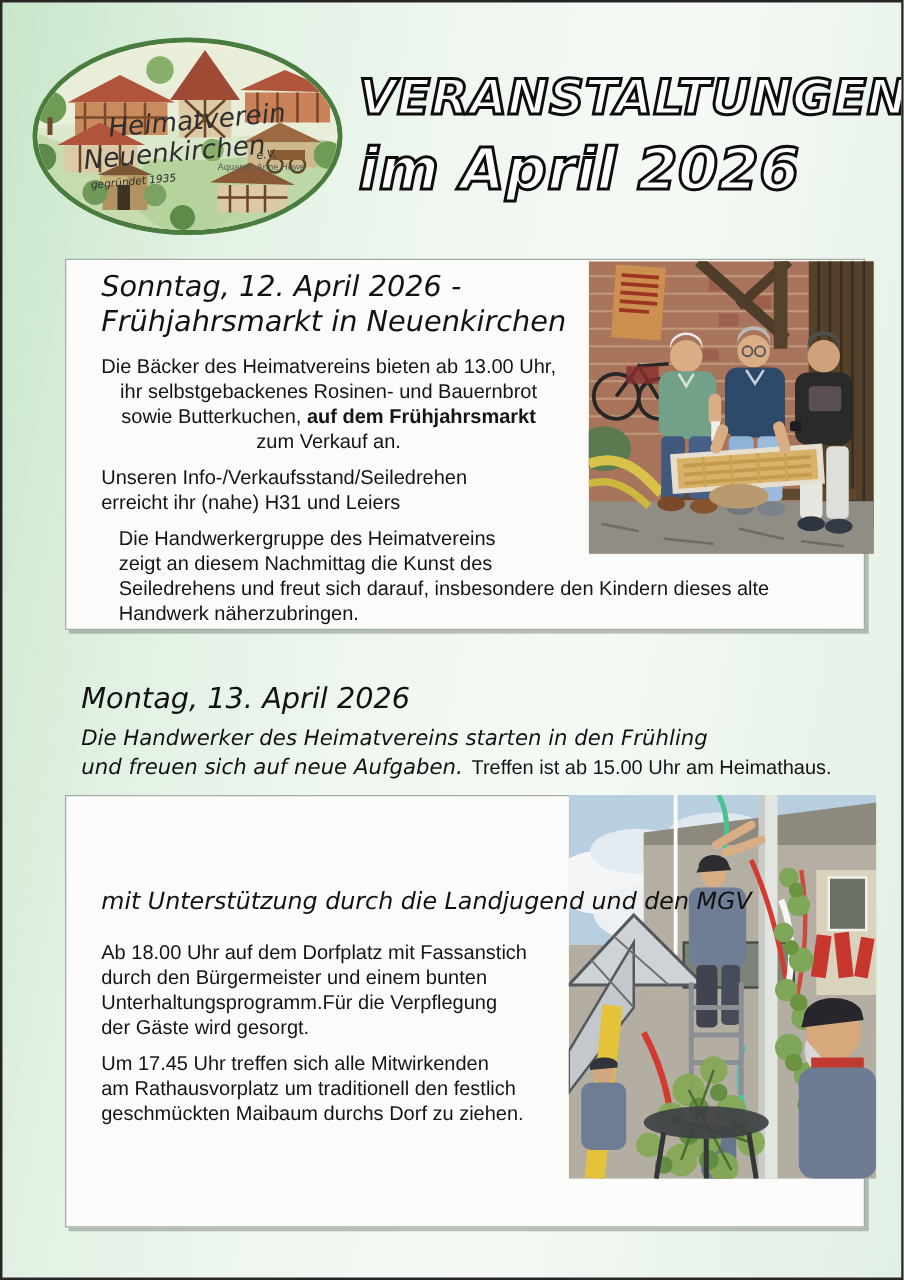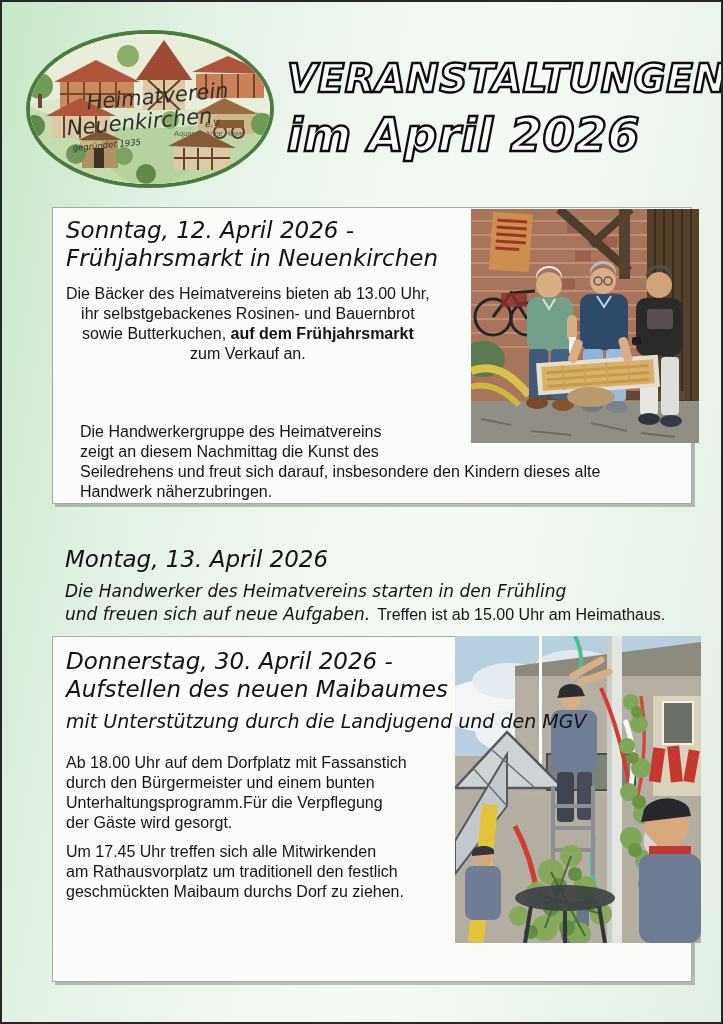"Sonntag, 12. April 2026 -" .abs { margin-left: none -> 15px }
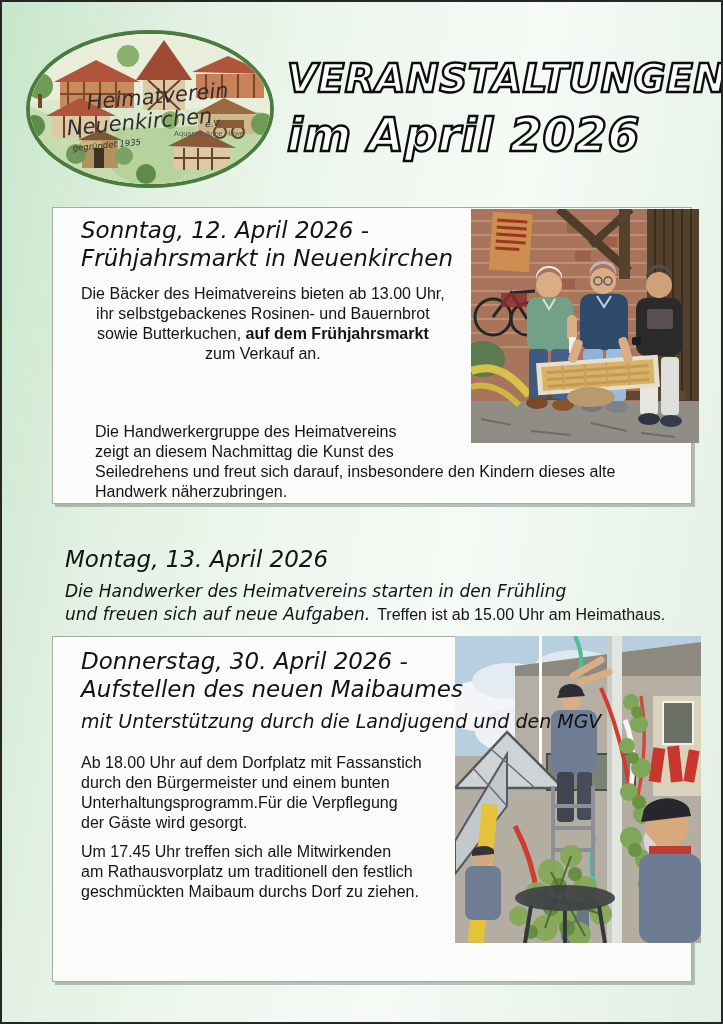"Unseren Info-/Verkaufsstand/Seiledrehen" div.abs { html: none -> <div>Unseren Info-/Verkaufsstand/Seiledrehen erreicht ihr (nahe) H31 und Leiers</div> }
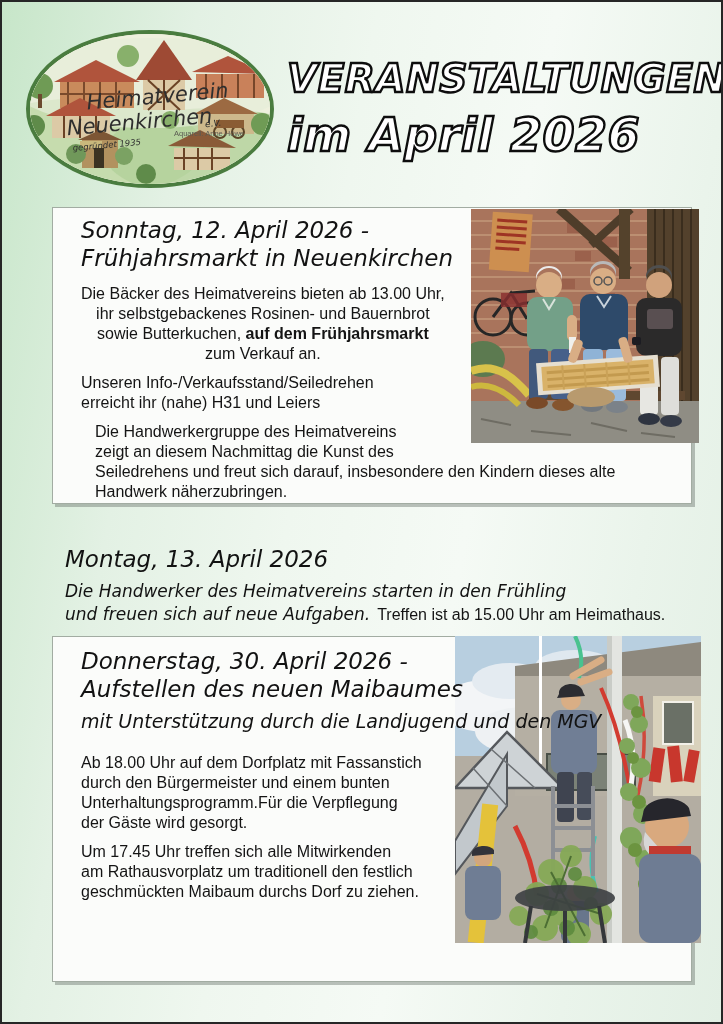"Donnerstag, 30. April 2026 -" div.abs { html: <div>Donnerstag, 30. April 2026 - Aufstellen des neuen Maibaumes</div> -> none }
